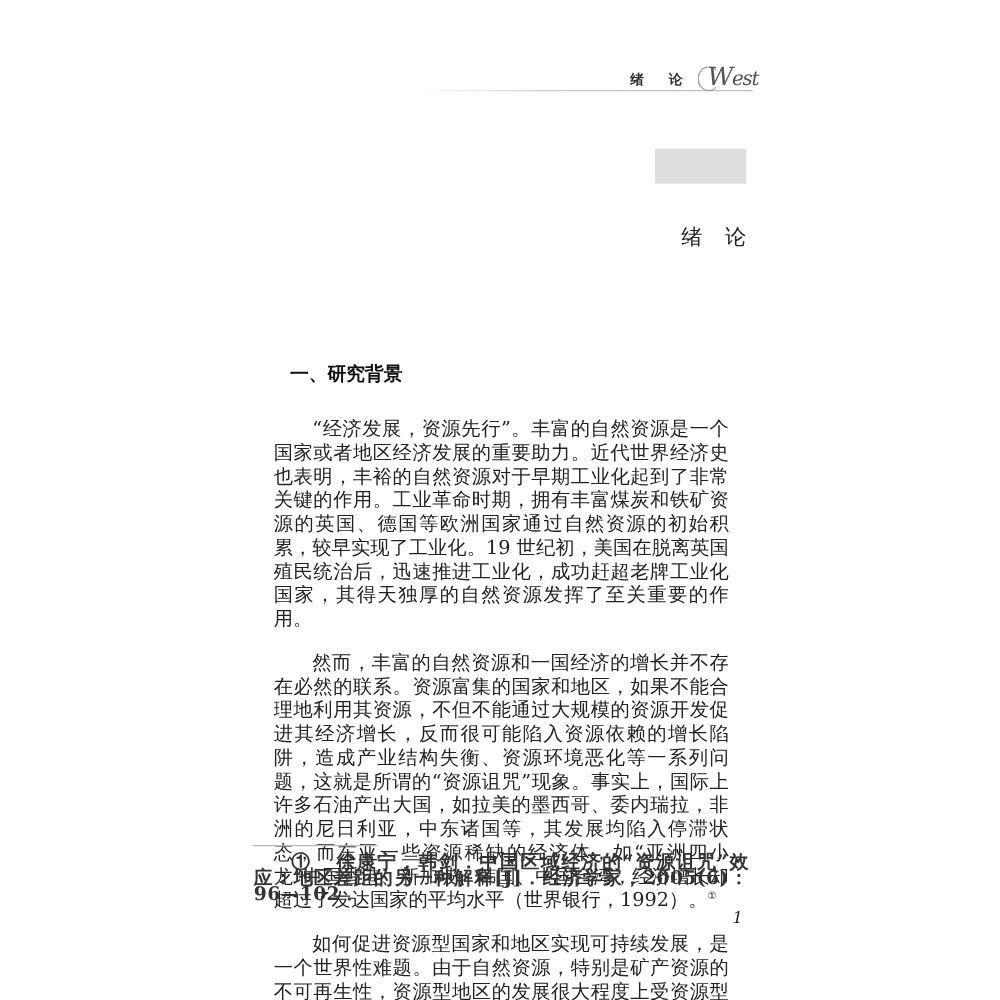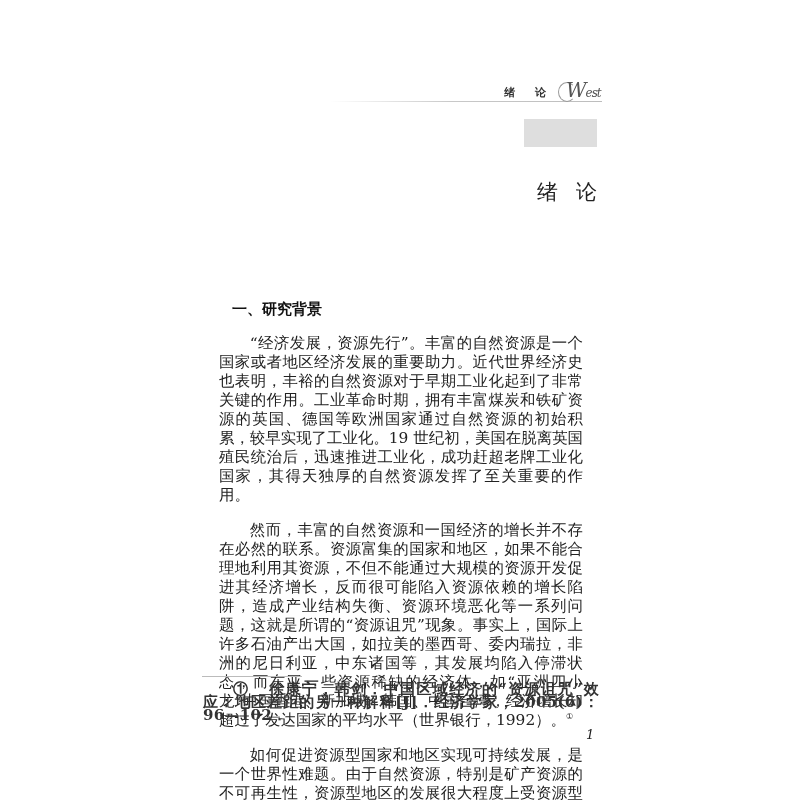"绪 论" .running-header { top: 80px -> 51px }
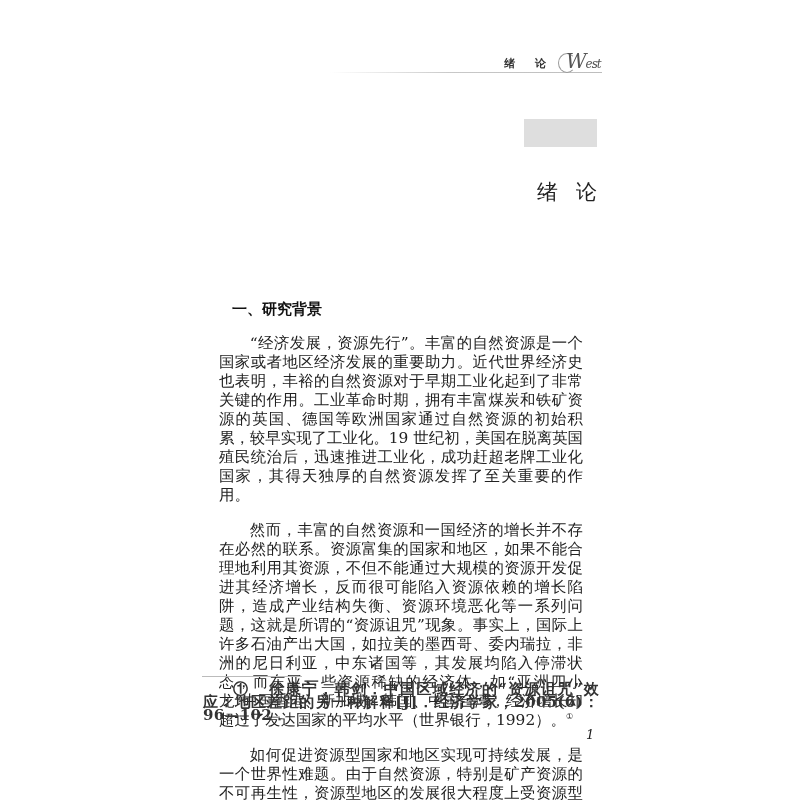"est" .header-logo .script small { font-size: 12px -> 16px }
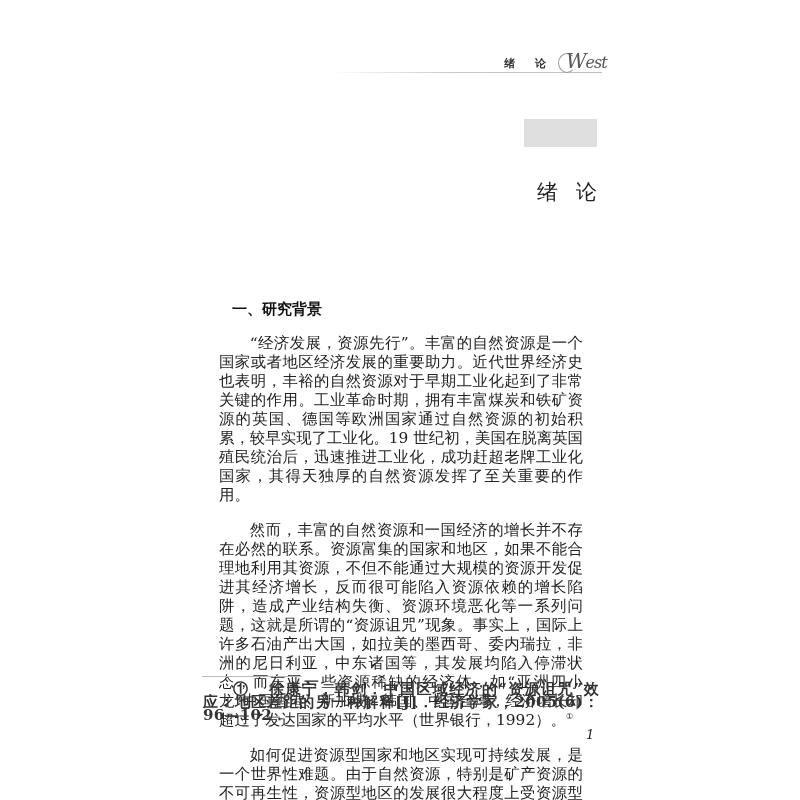"绪论" .chapter-title { font-size: 21px -> 17px }
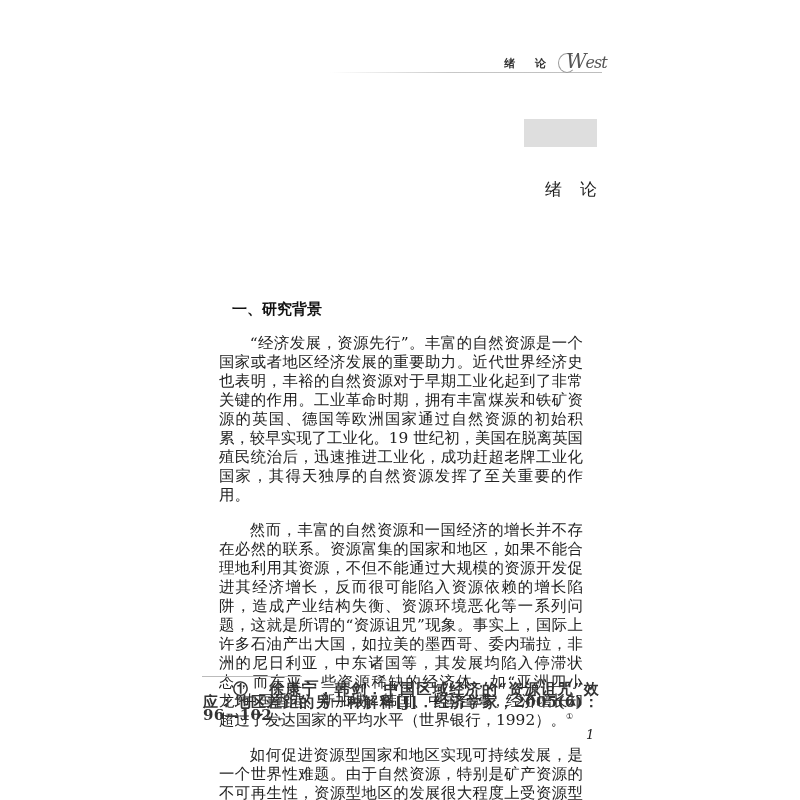"一、研究背景" .section-heading { top: 300px -> 290px }
